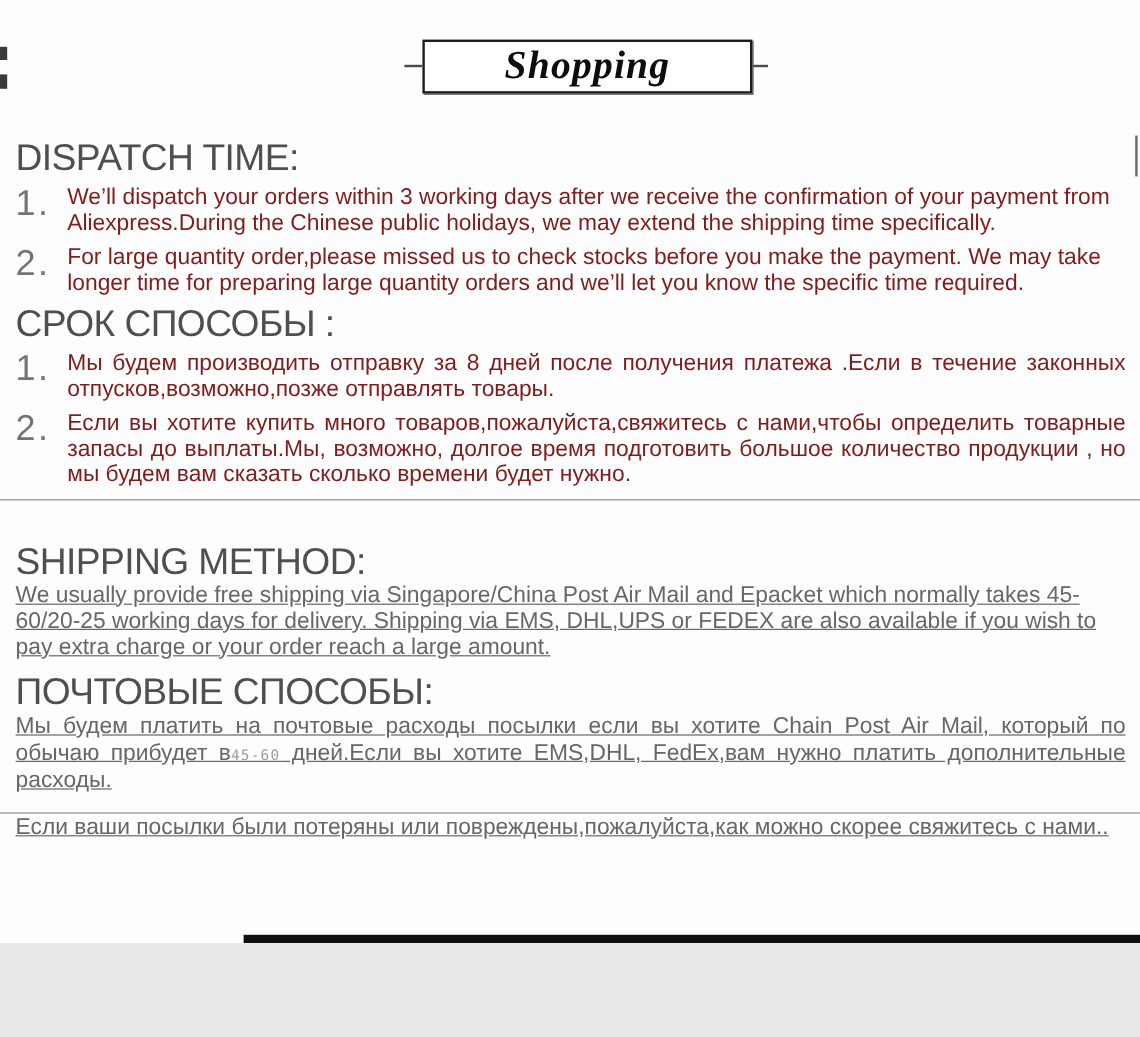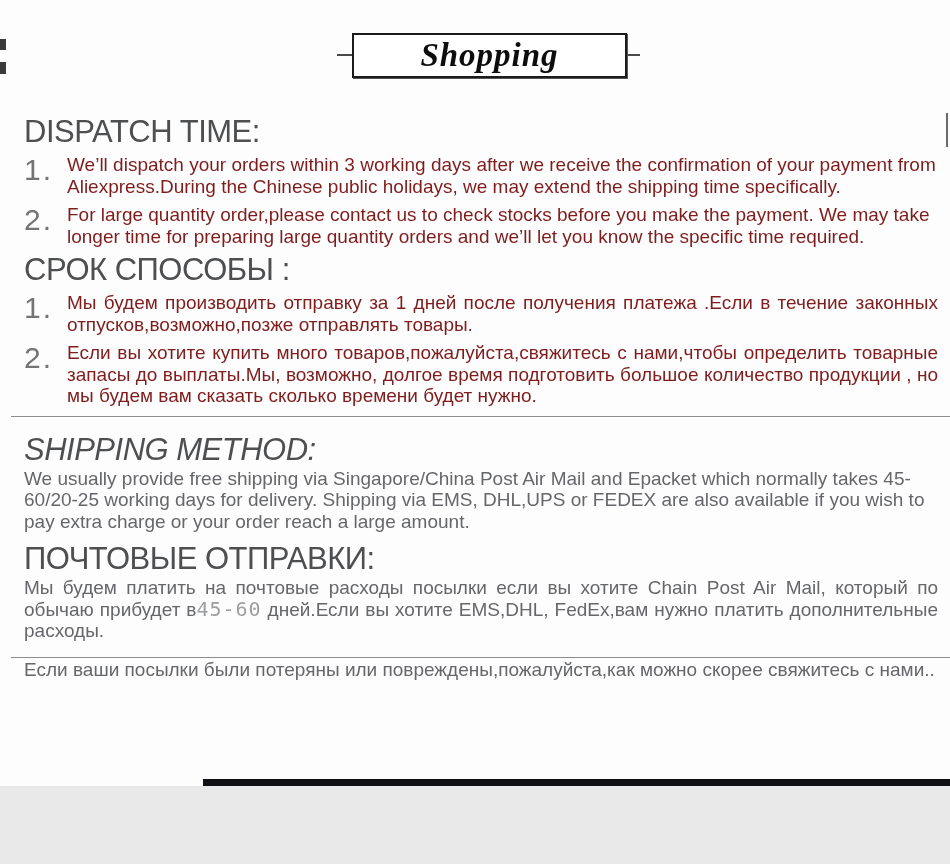"DISPATCH TIME:" .content { padding: 0 12px 0 24px -> 0 12px 0 13px }
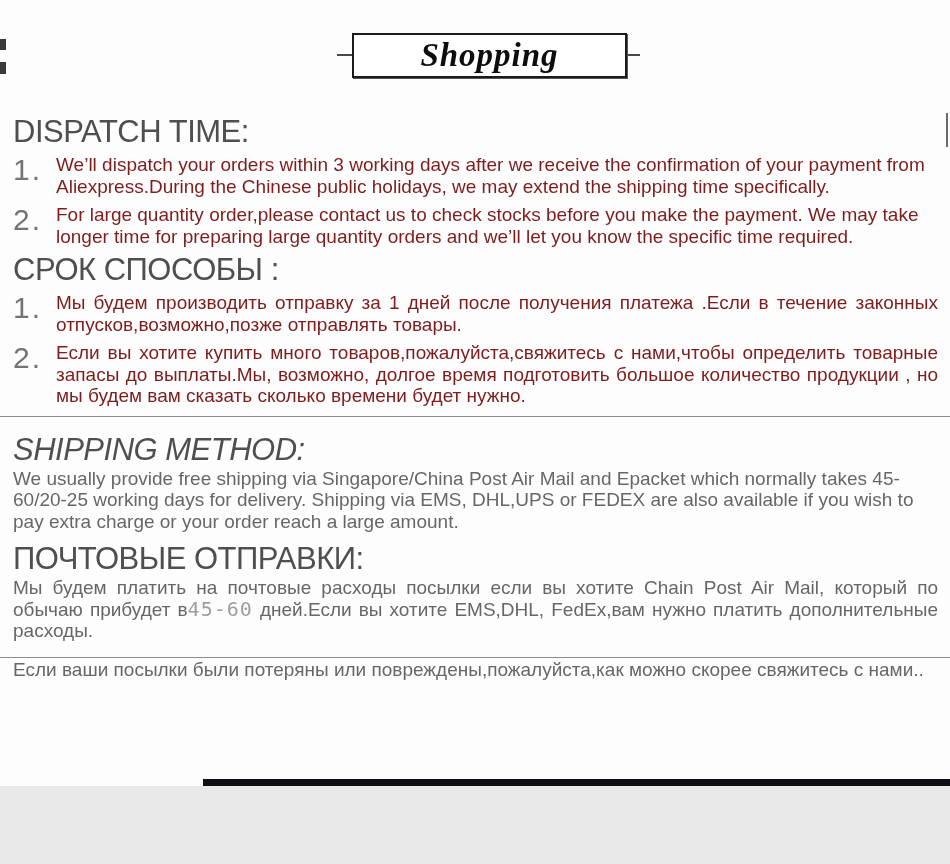"For large quantity order,please contact" span.num-text { text: contact -> missed }
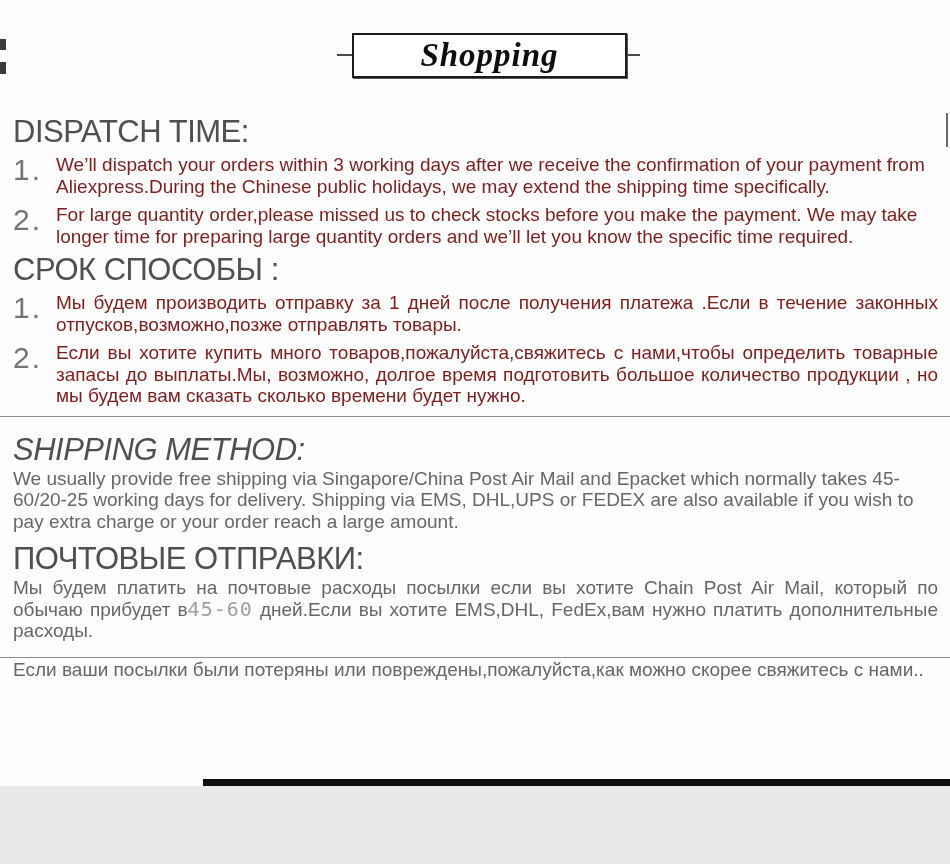"Мы будем производить отправку за" span.num-text { text: 1 -> 8 }
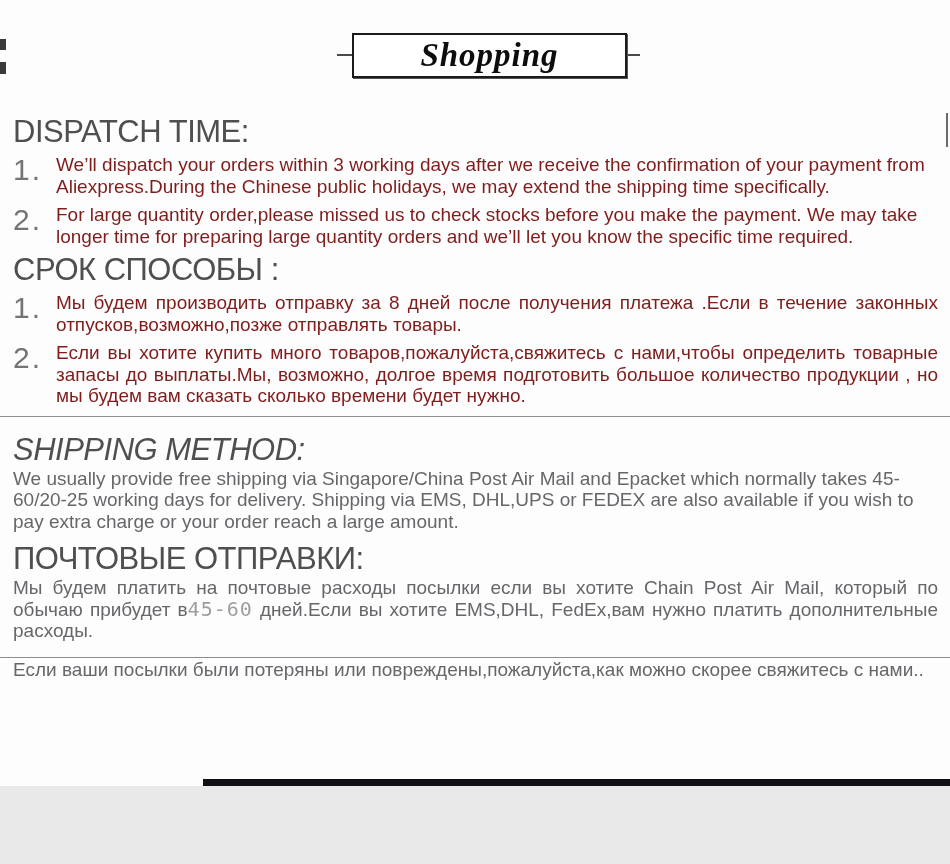"SHIPPING METHOD:" .sp-after-divider { font-style: italic -> none; margin-top: 15px -> 33px }
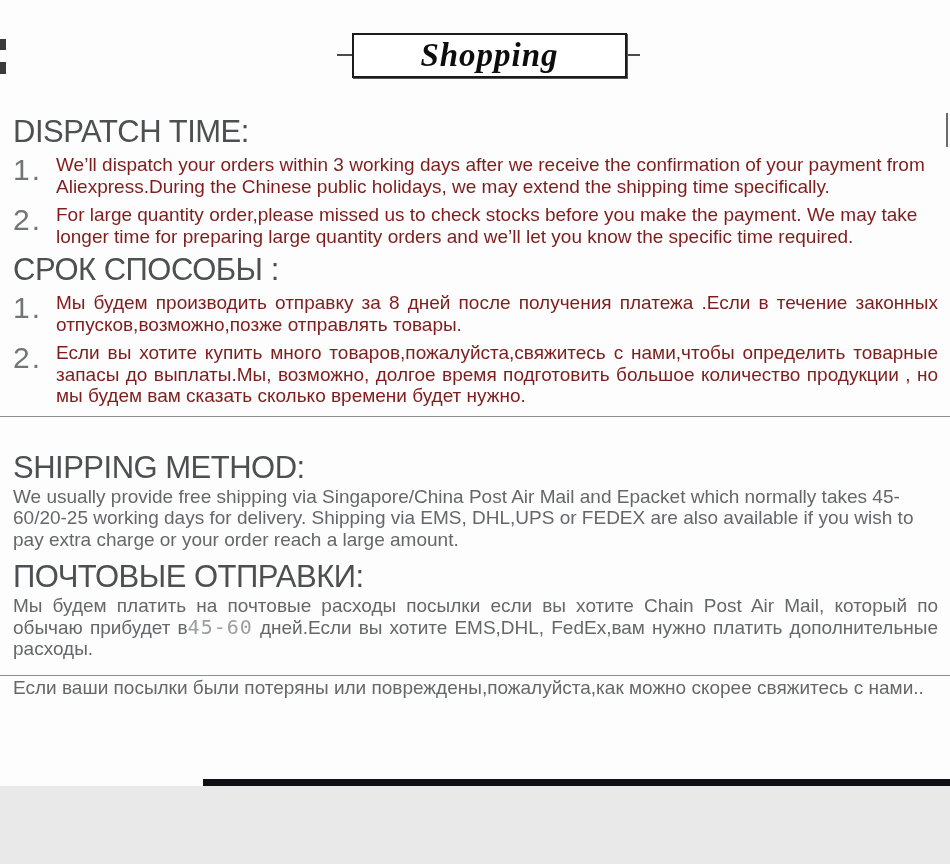"We usually provide free shipping" .body-para { text-decoration: none -> underline }
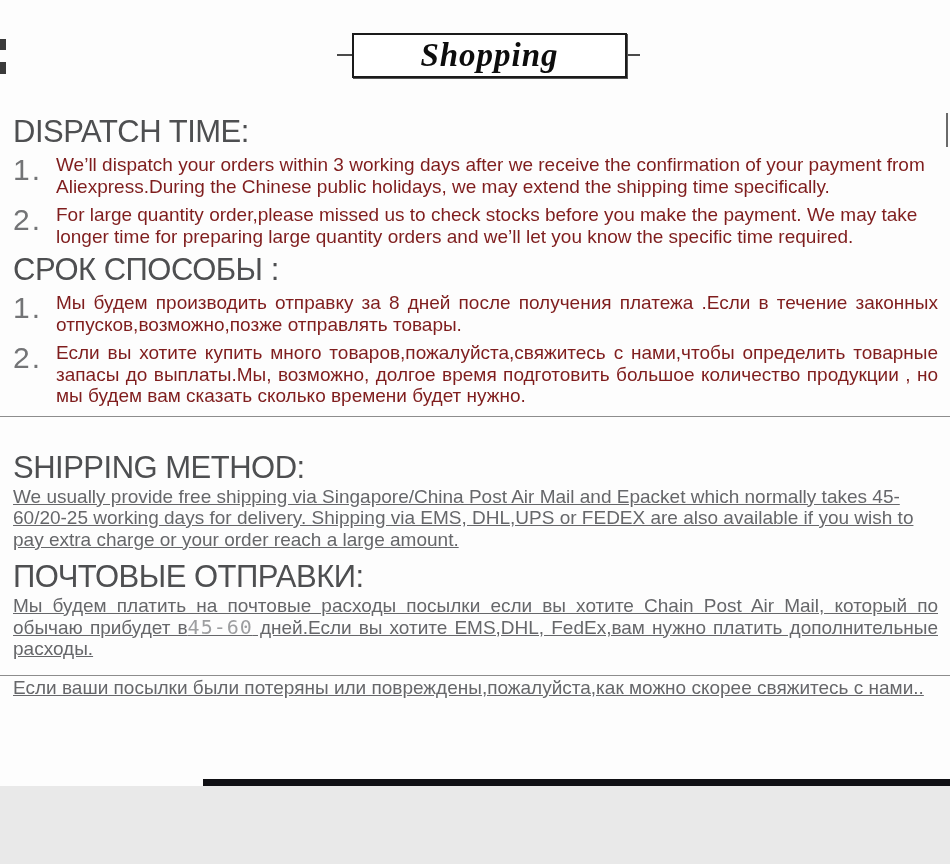"ПОЧТОВЫЕ ОТПРАВКИ:" h2.section-heading { text: ОТПРАВКИ -> СПОСОБЫ }
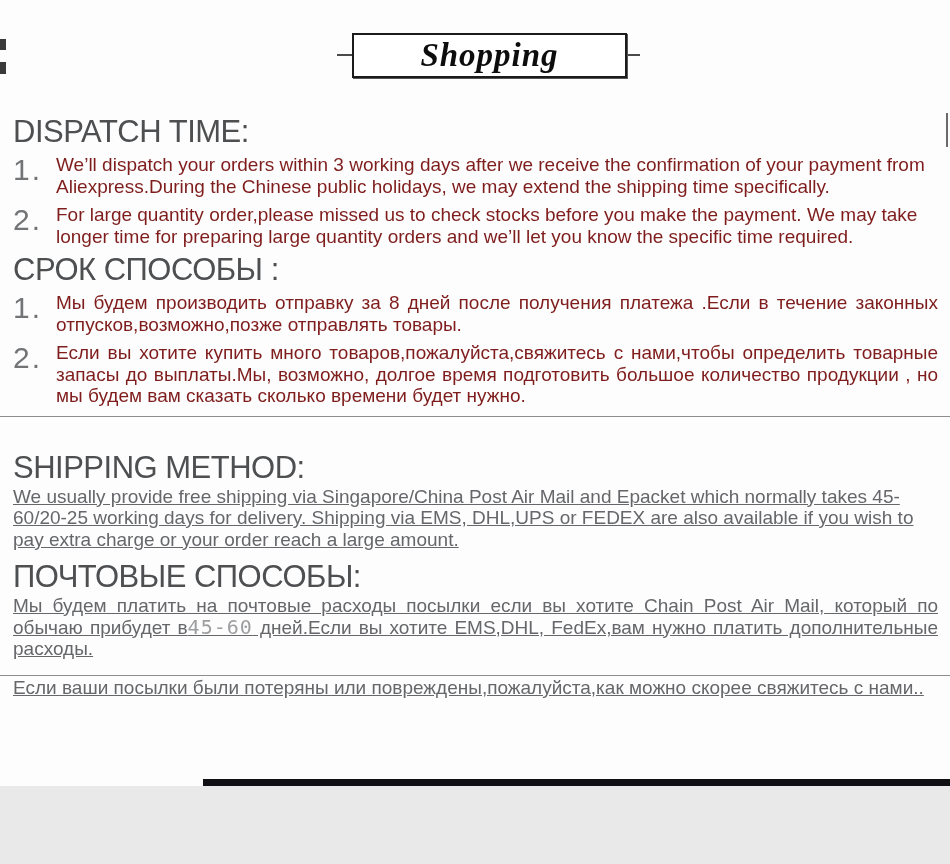"45-60" .light-num { font-size: 20px -> 12px }
